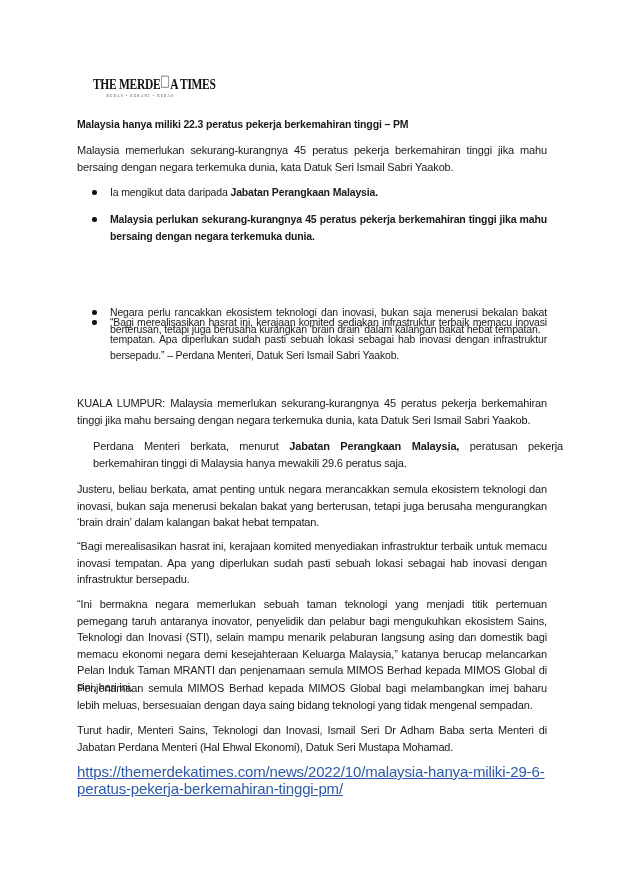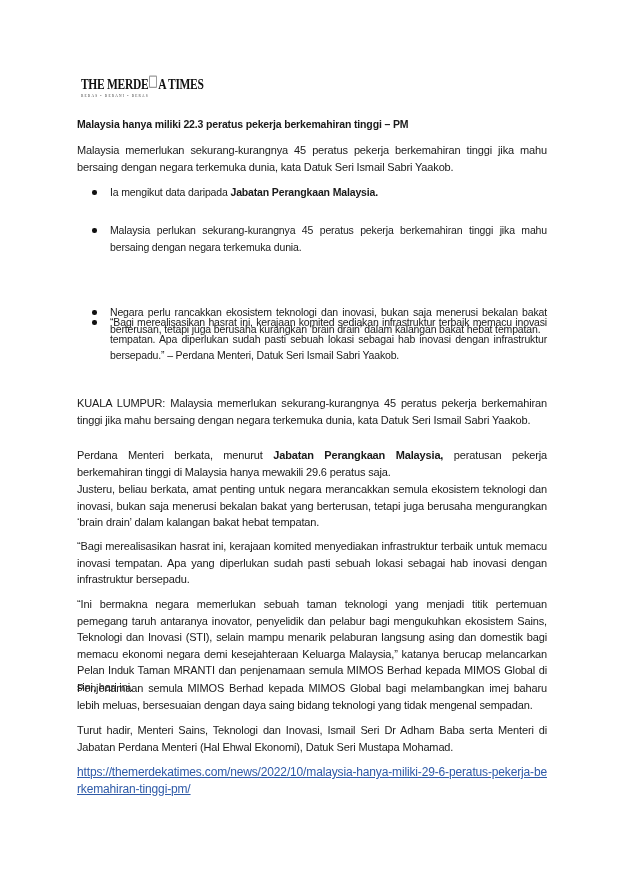"THE MERDE A TIMES" .logo { left: 4px -> 16px; text-align: none -> center }
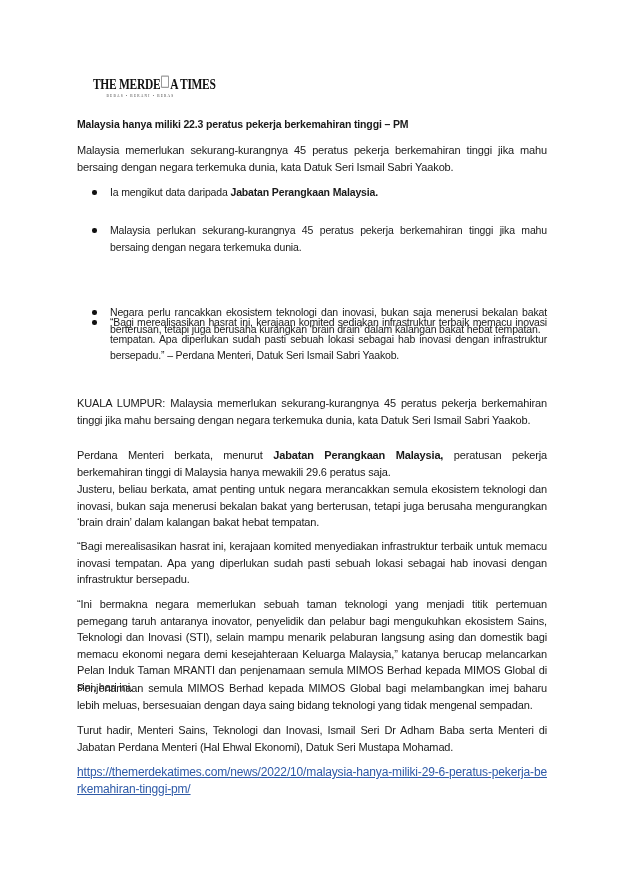"Malaysia perlukan sekurang-kurangnya 45" div.bullet { font-weight: none -> bold; top: 222px -> 211px }
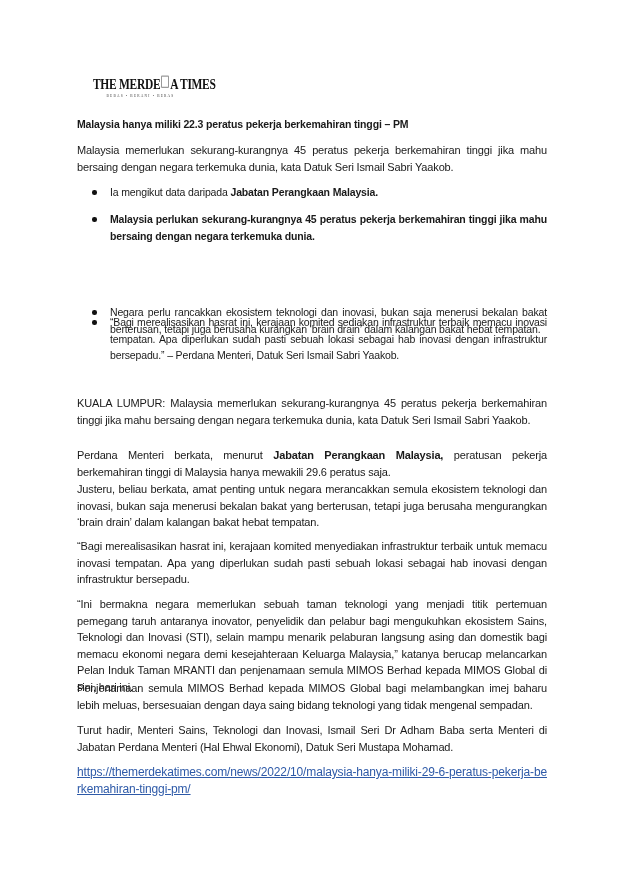"Perdana Menteri berkata, menurut Jabatan" div.para { margin-left: none -> 16px; top: 447px -> 438px }
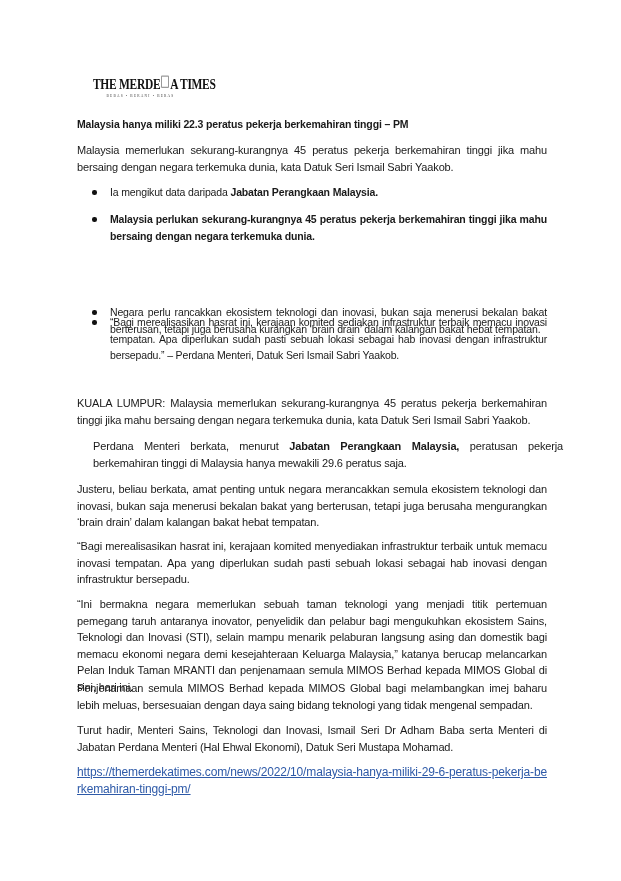"https://themerdekatimes.com/news/2022/10" .link { font-size: 12px -> 15px }
